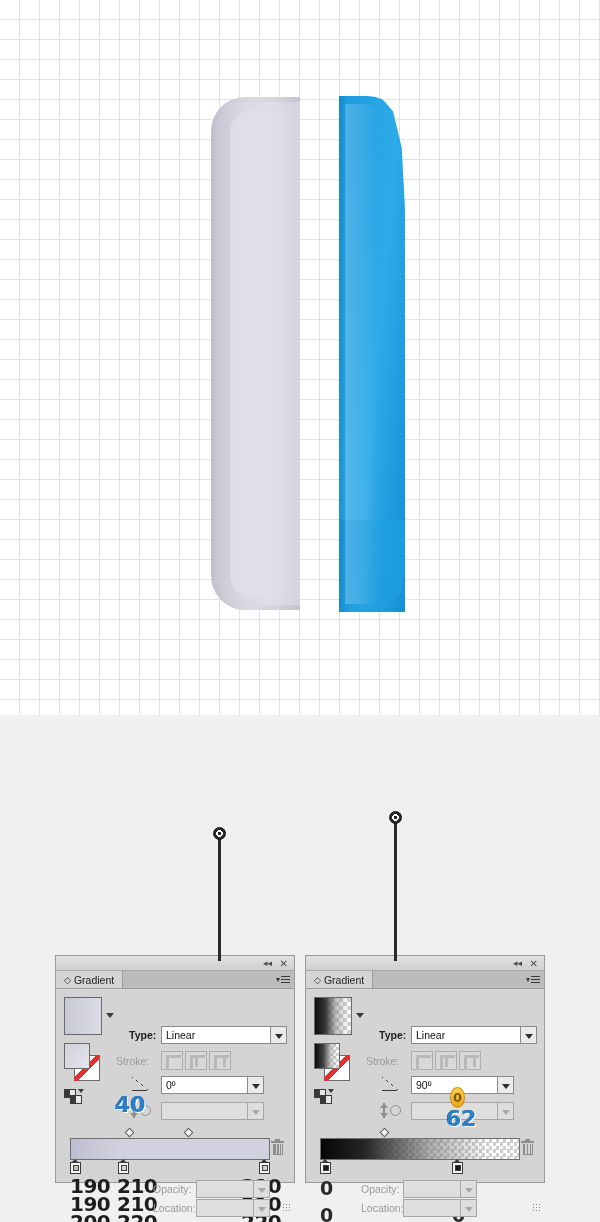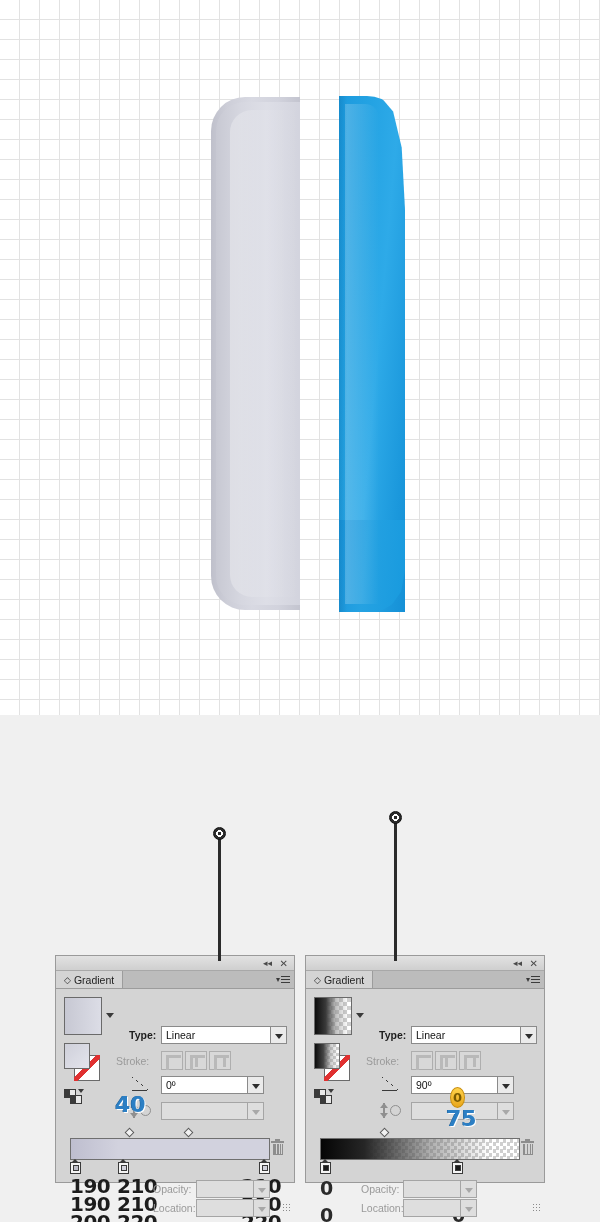"75" span.badge-blue { text: 75 -> 62 }
